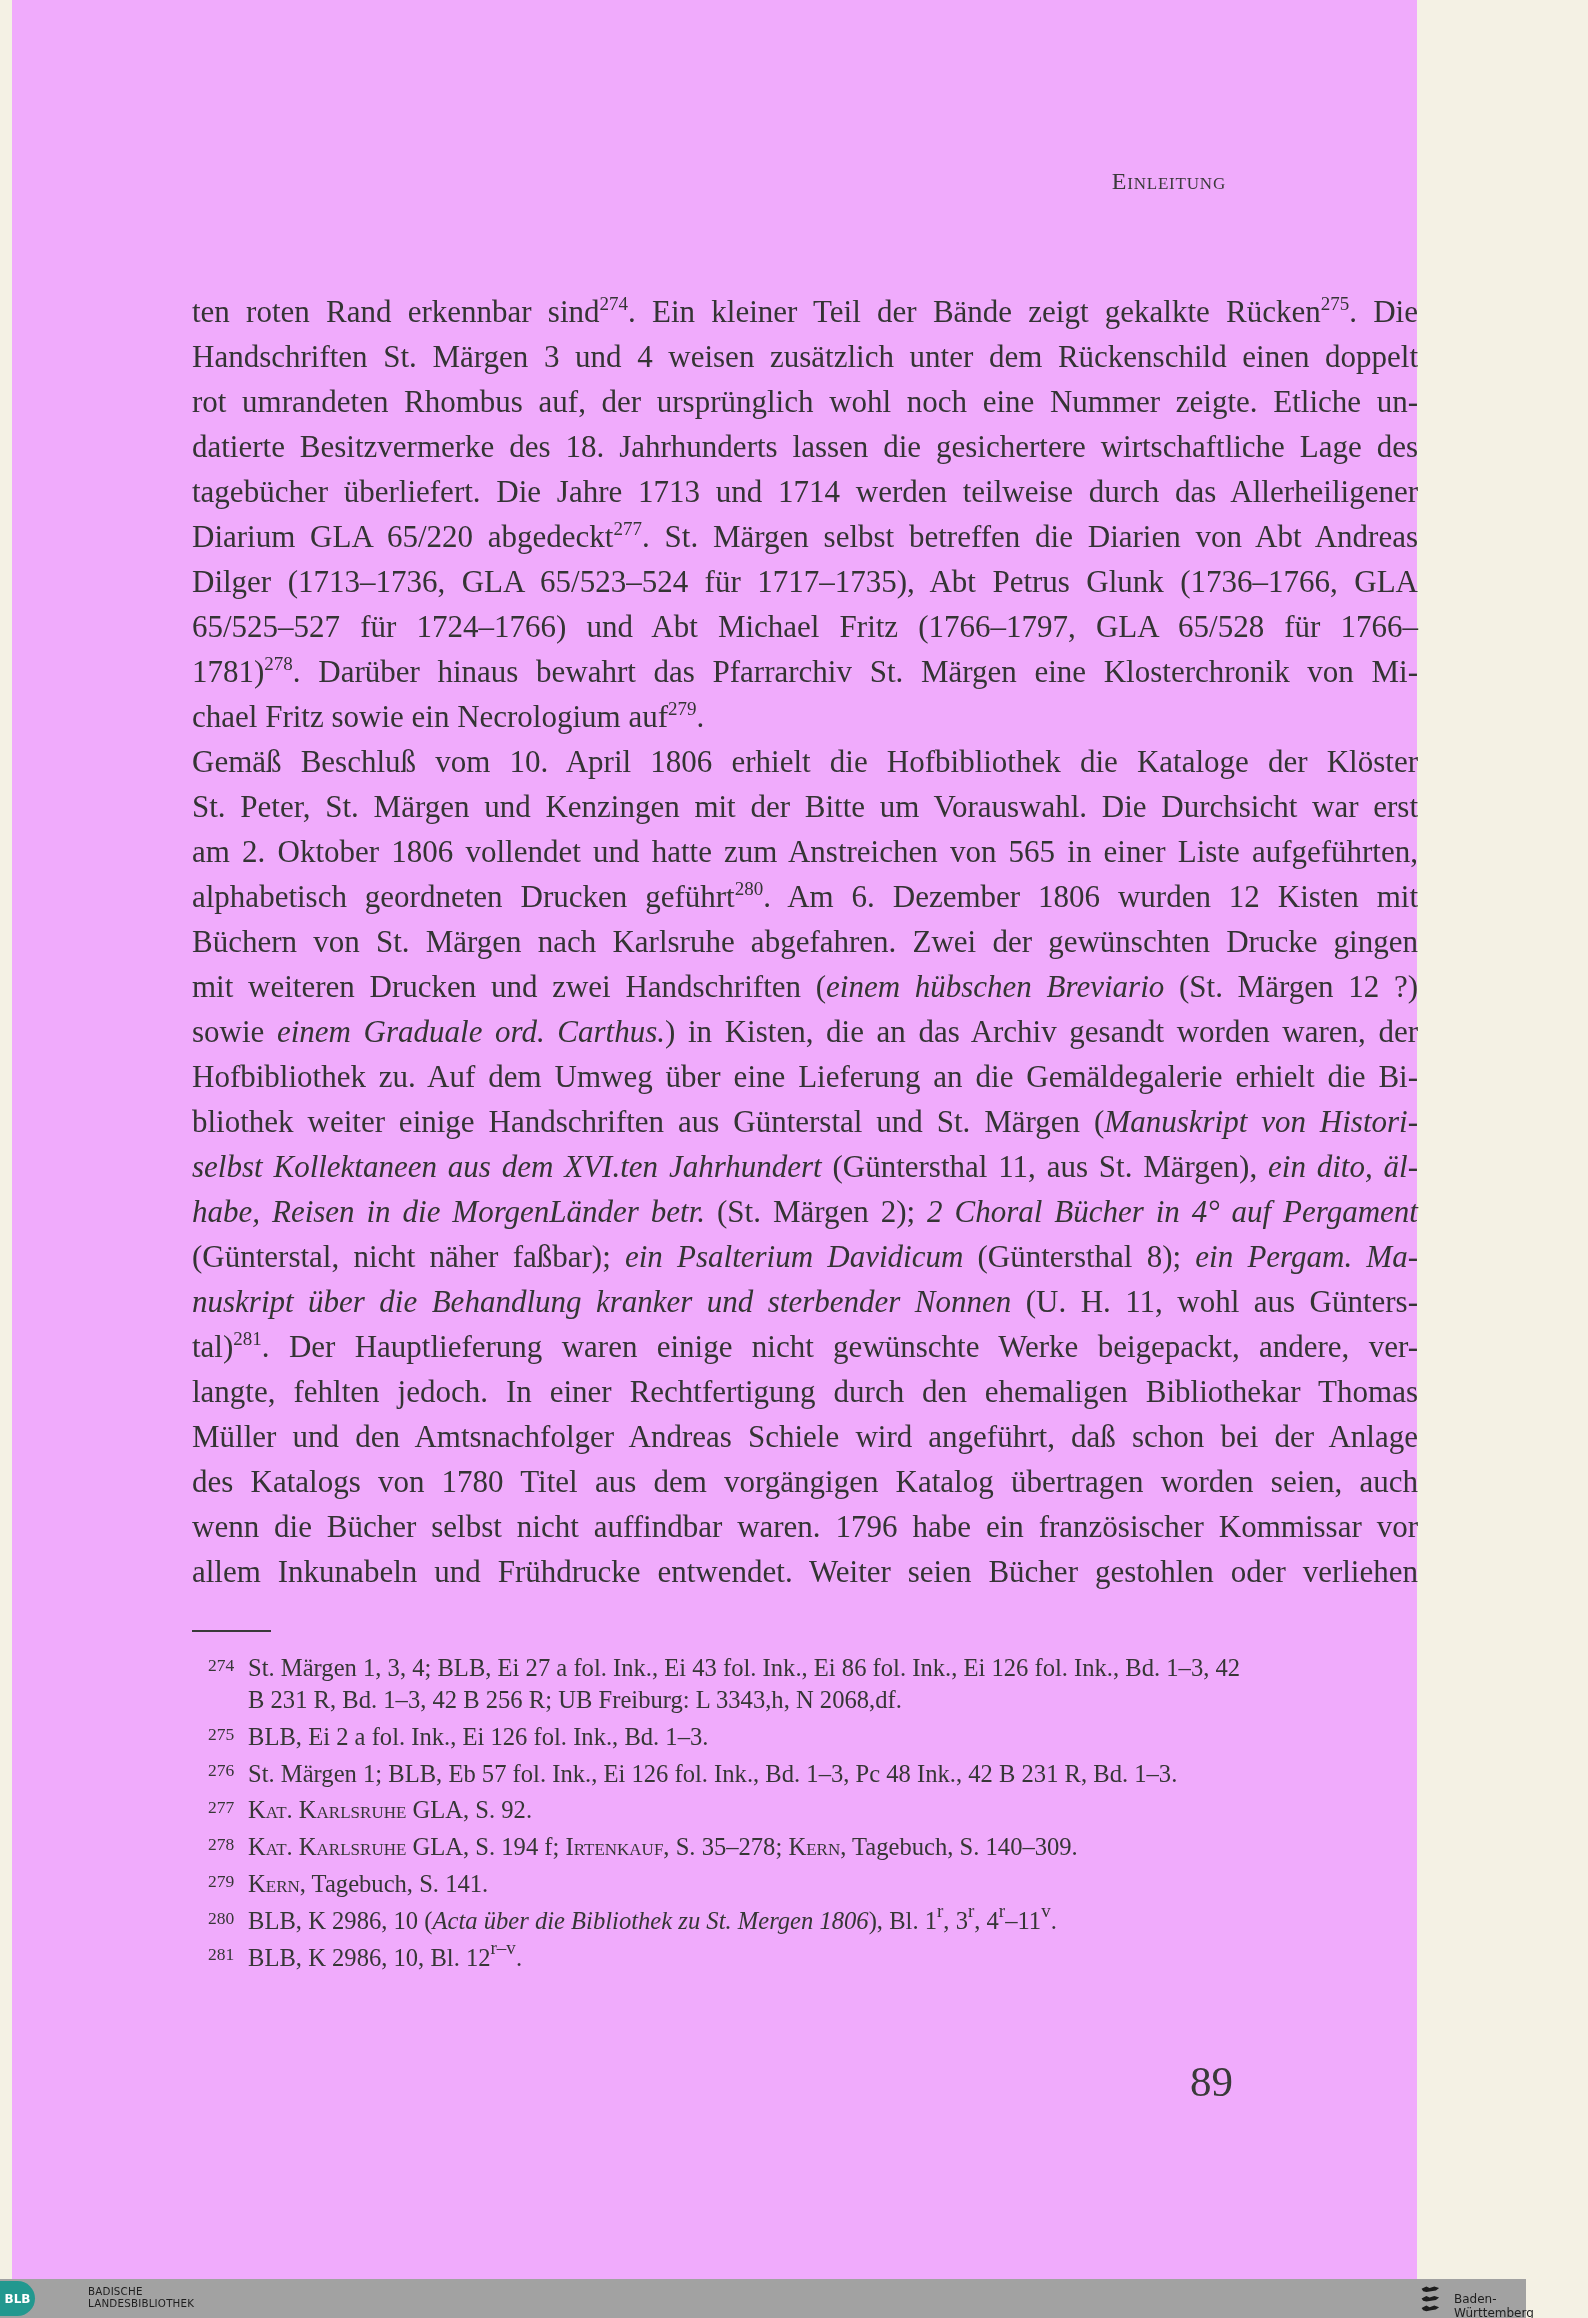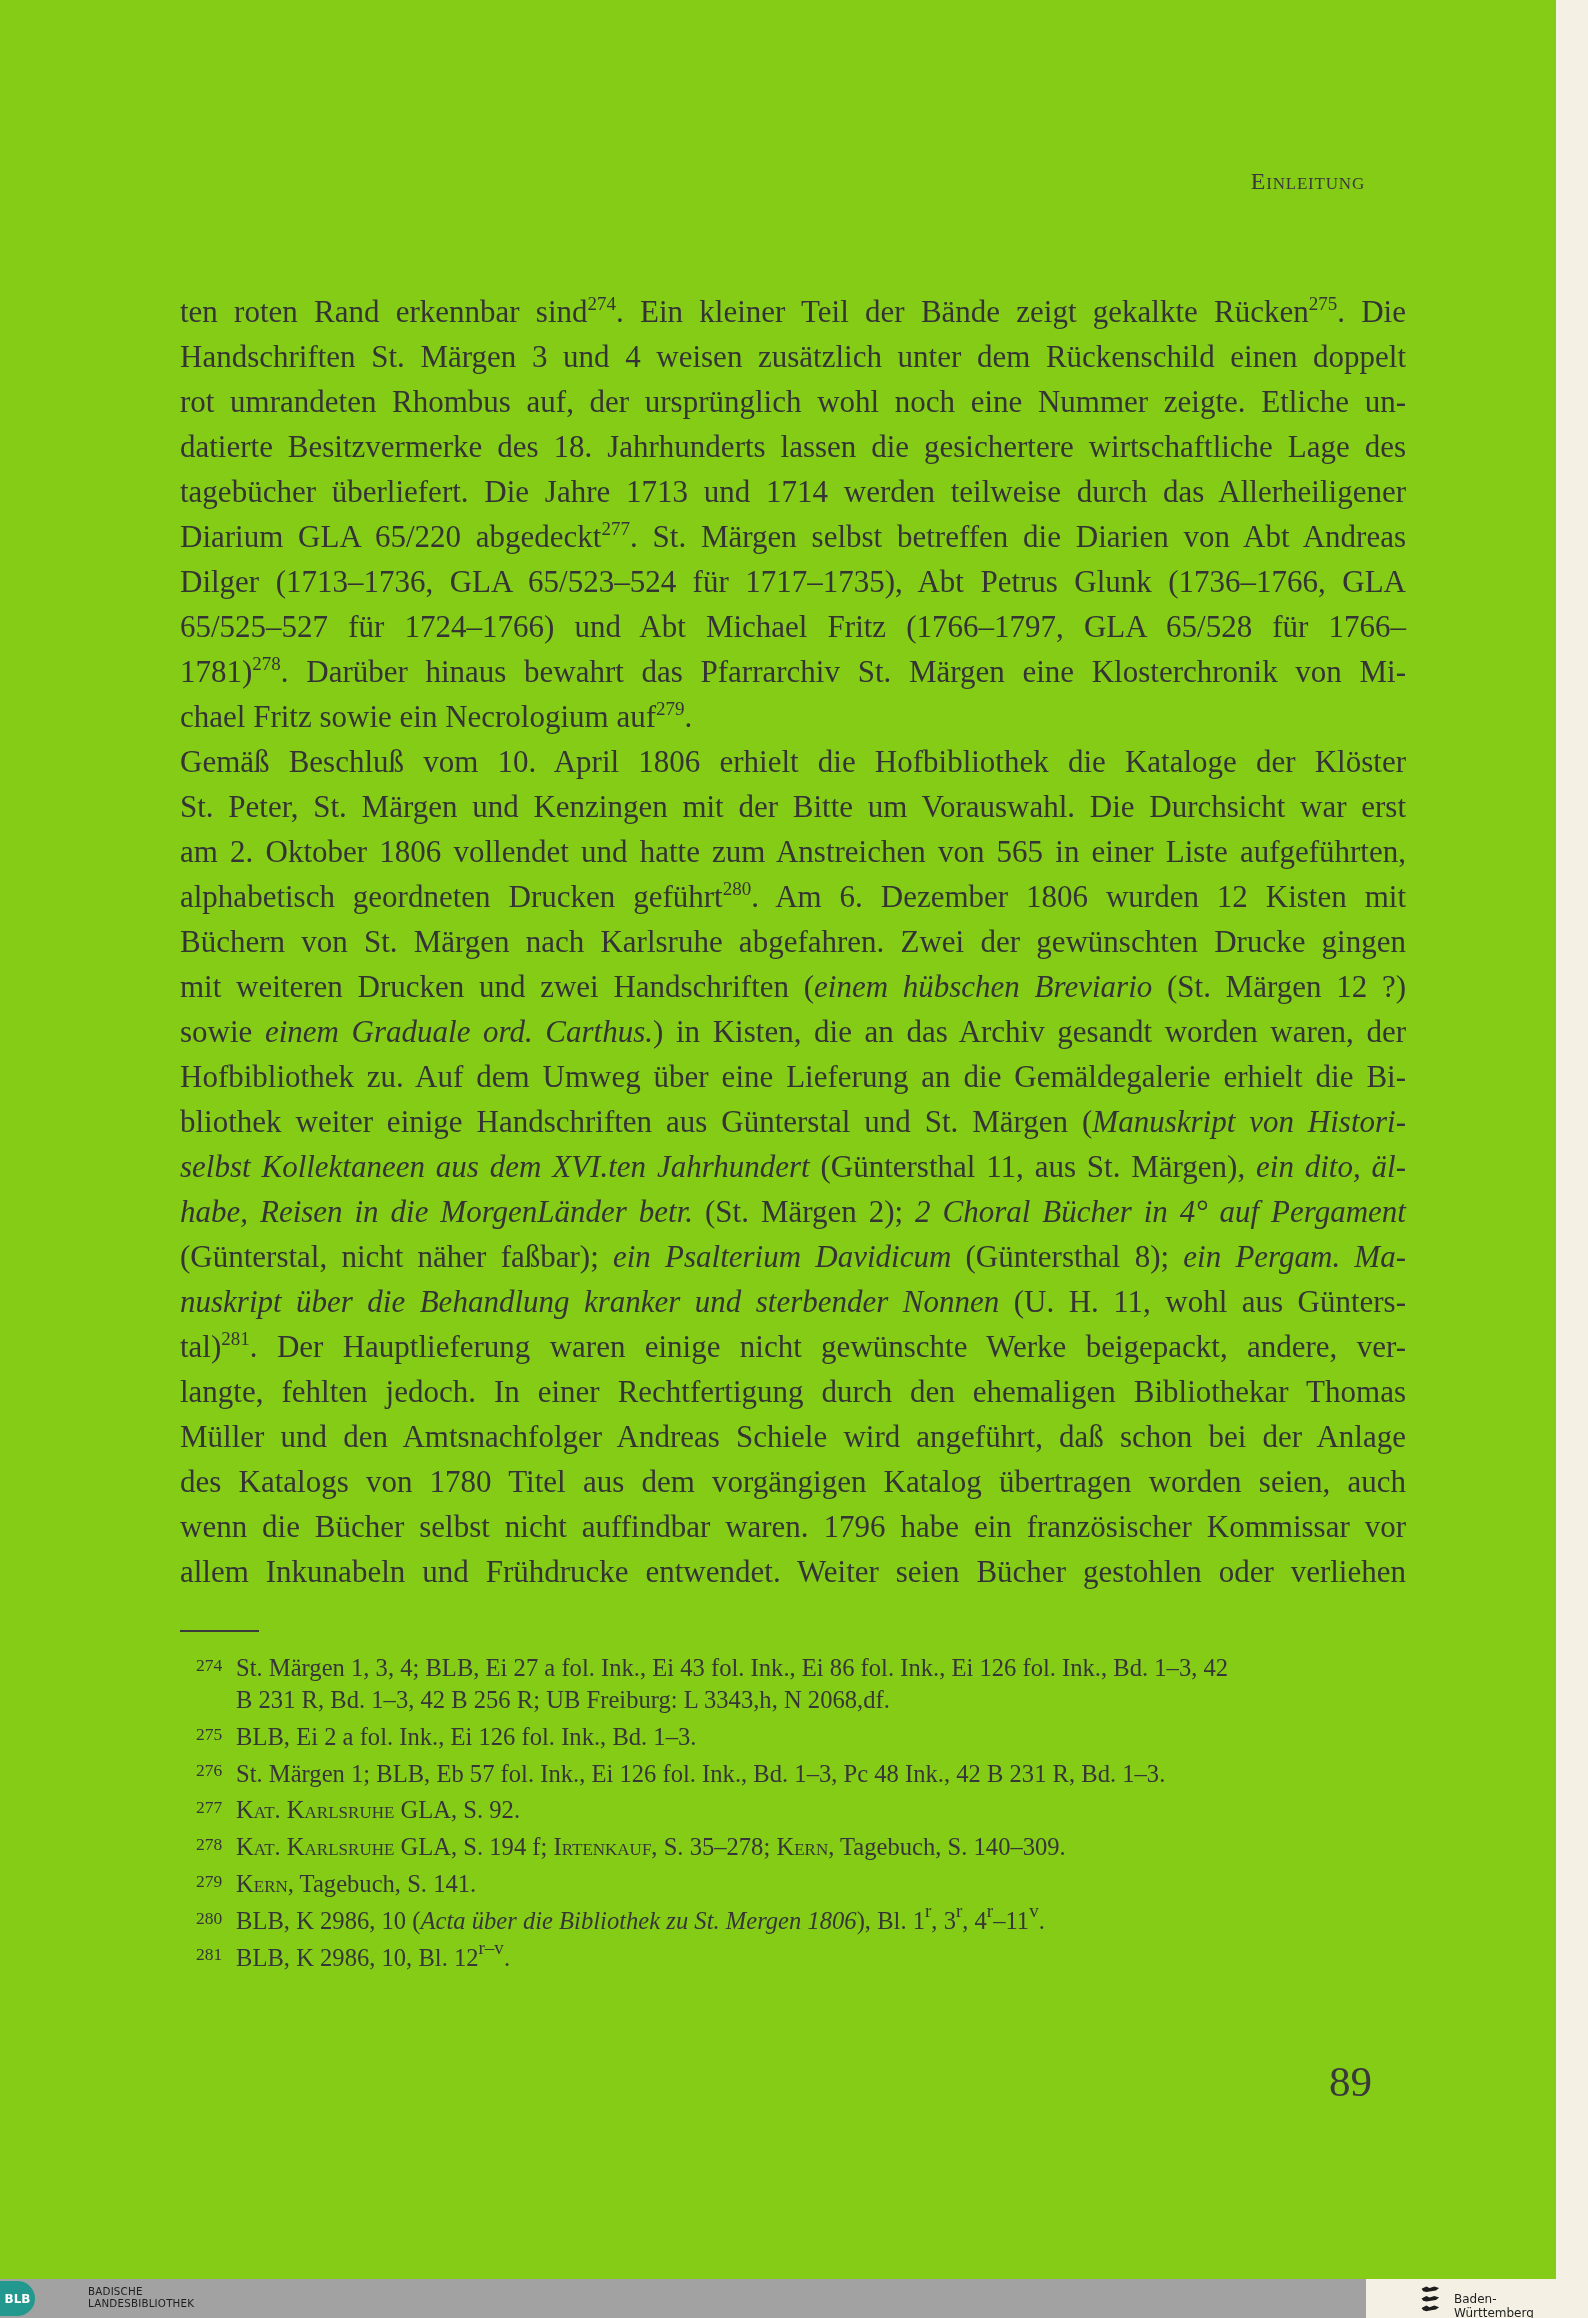"Einleitung" .page { background: #84cc16 -> #f0abfc; left: 0 -> 12px; width: 1556px -> 1405px }
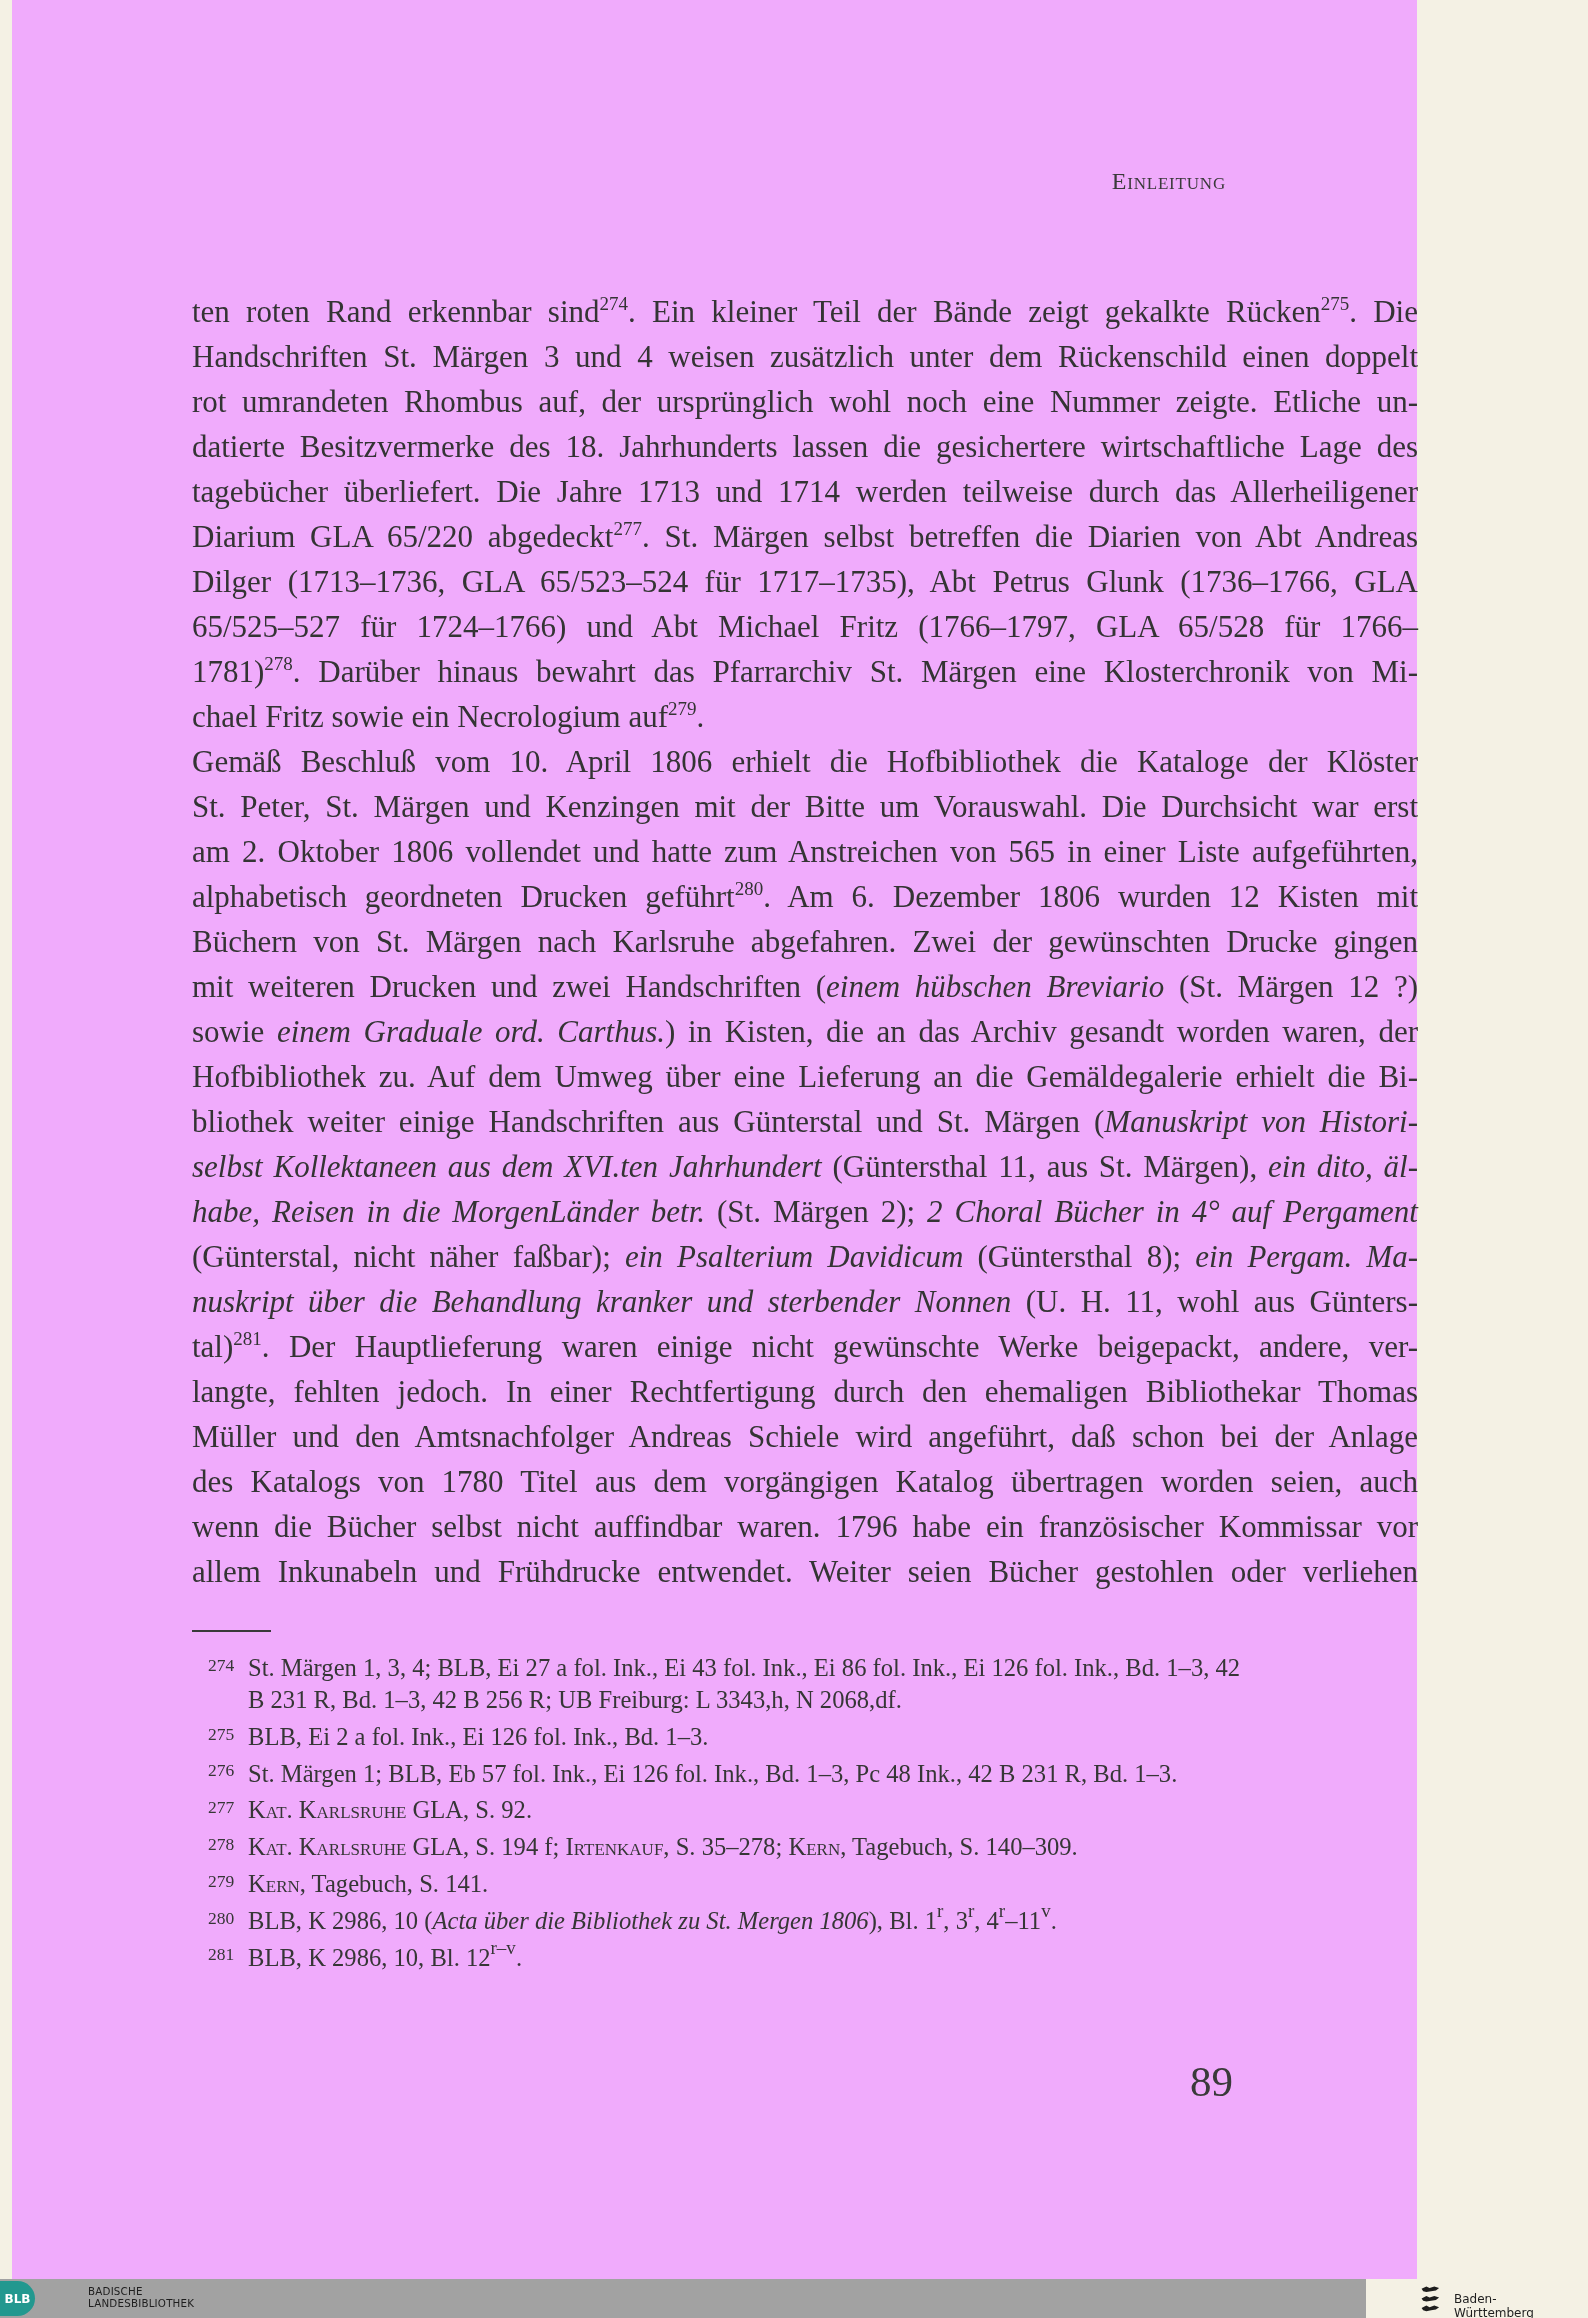"BLB" .footer-bar { width: 1366px -> 1526px }
